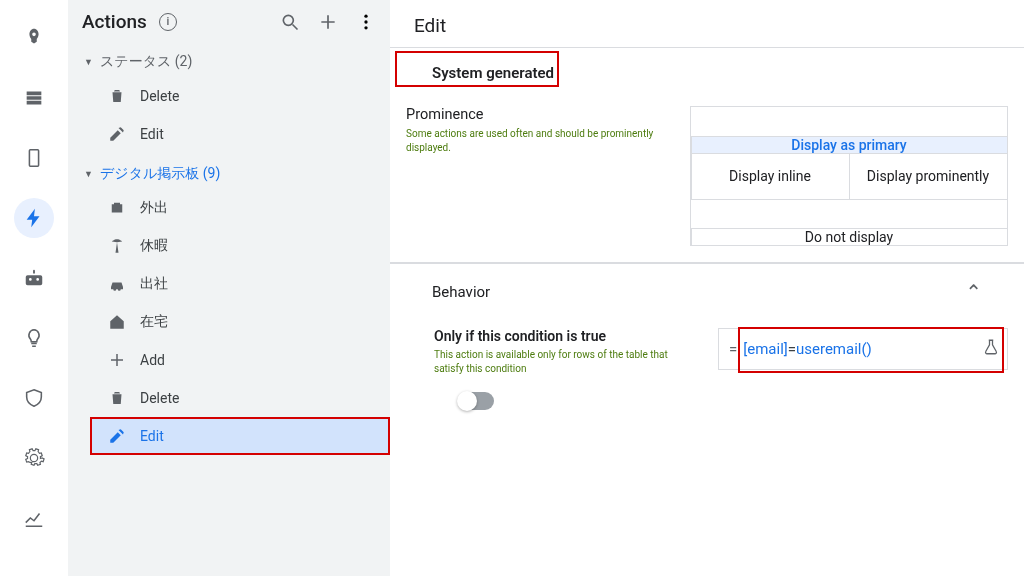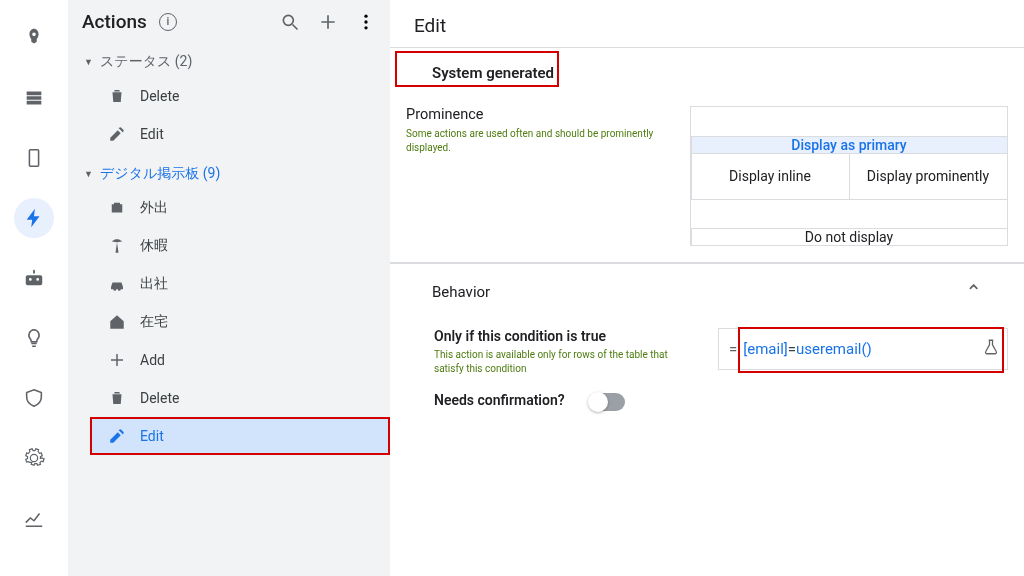"Needs confirmation?" div.dtitlestrong { html: <div>Needs confirmation?</div> -> none }
